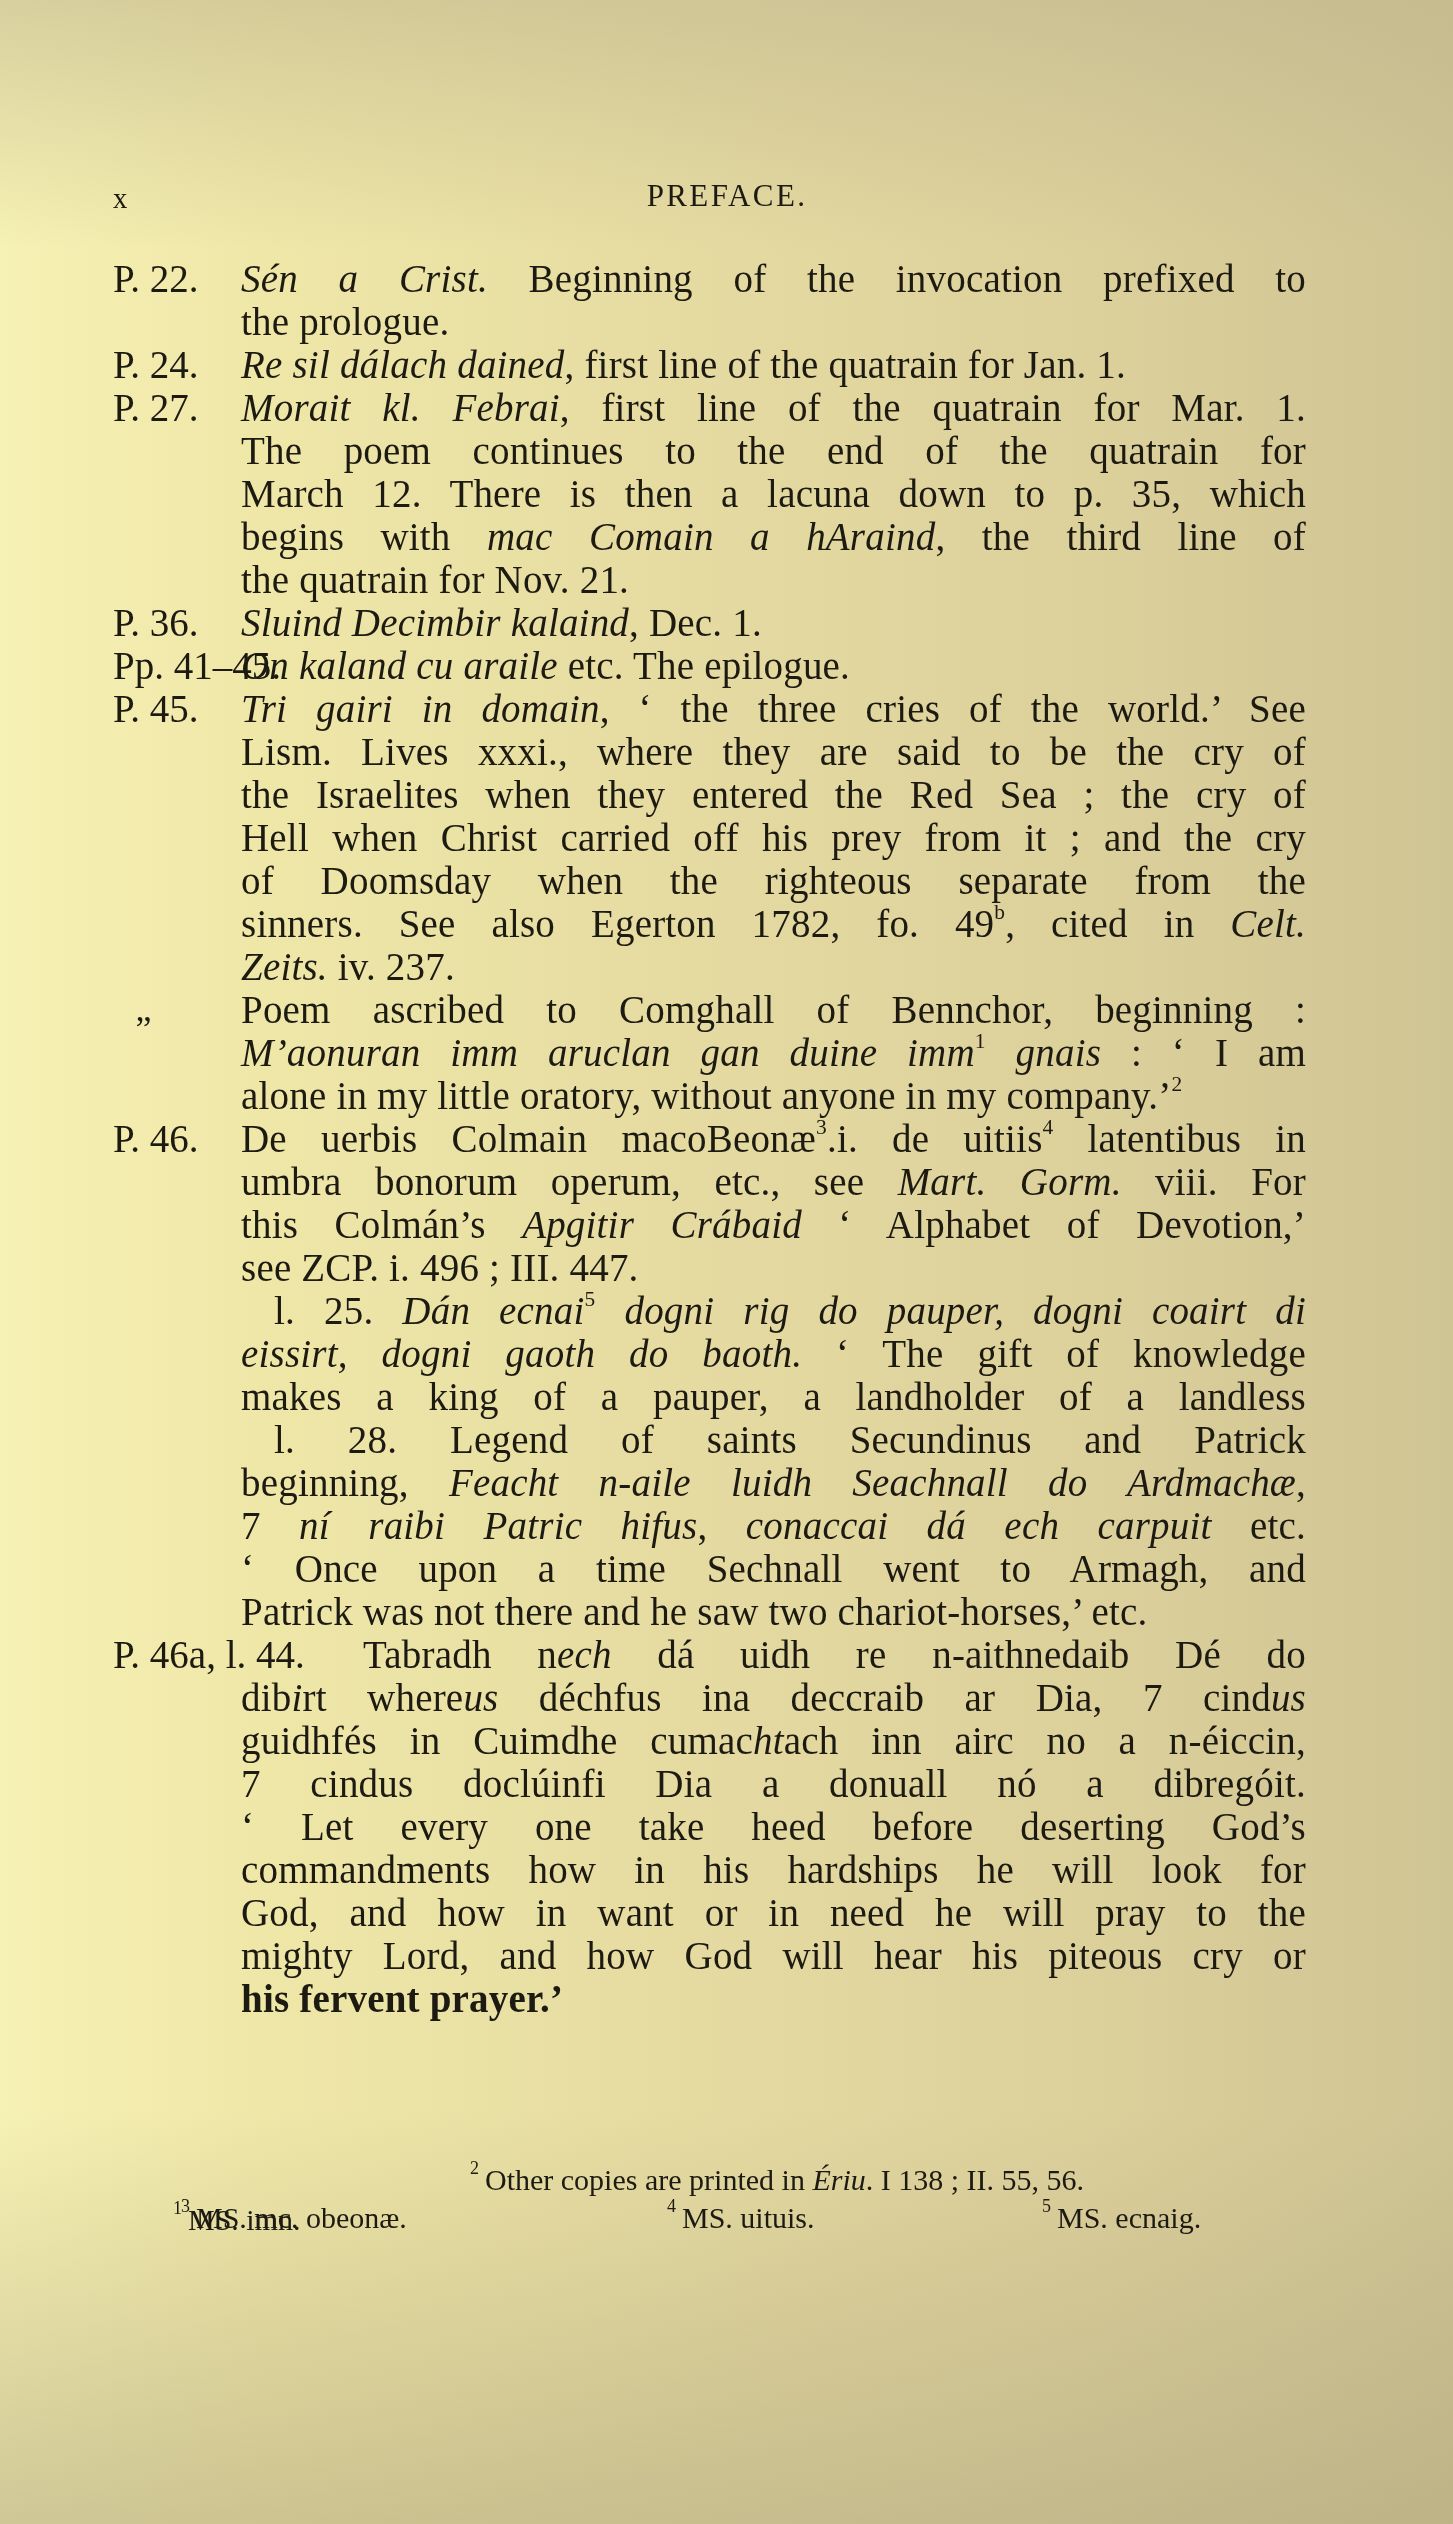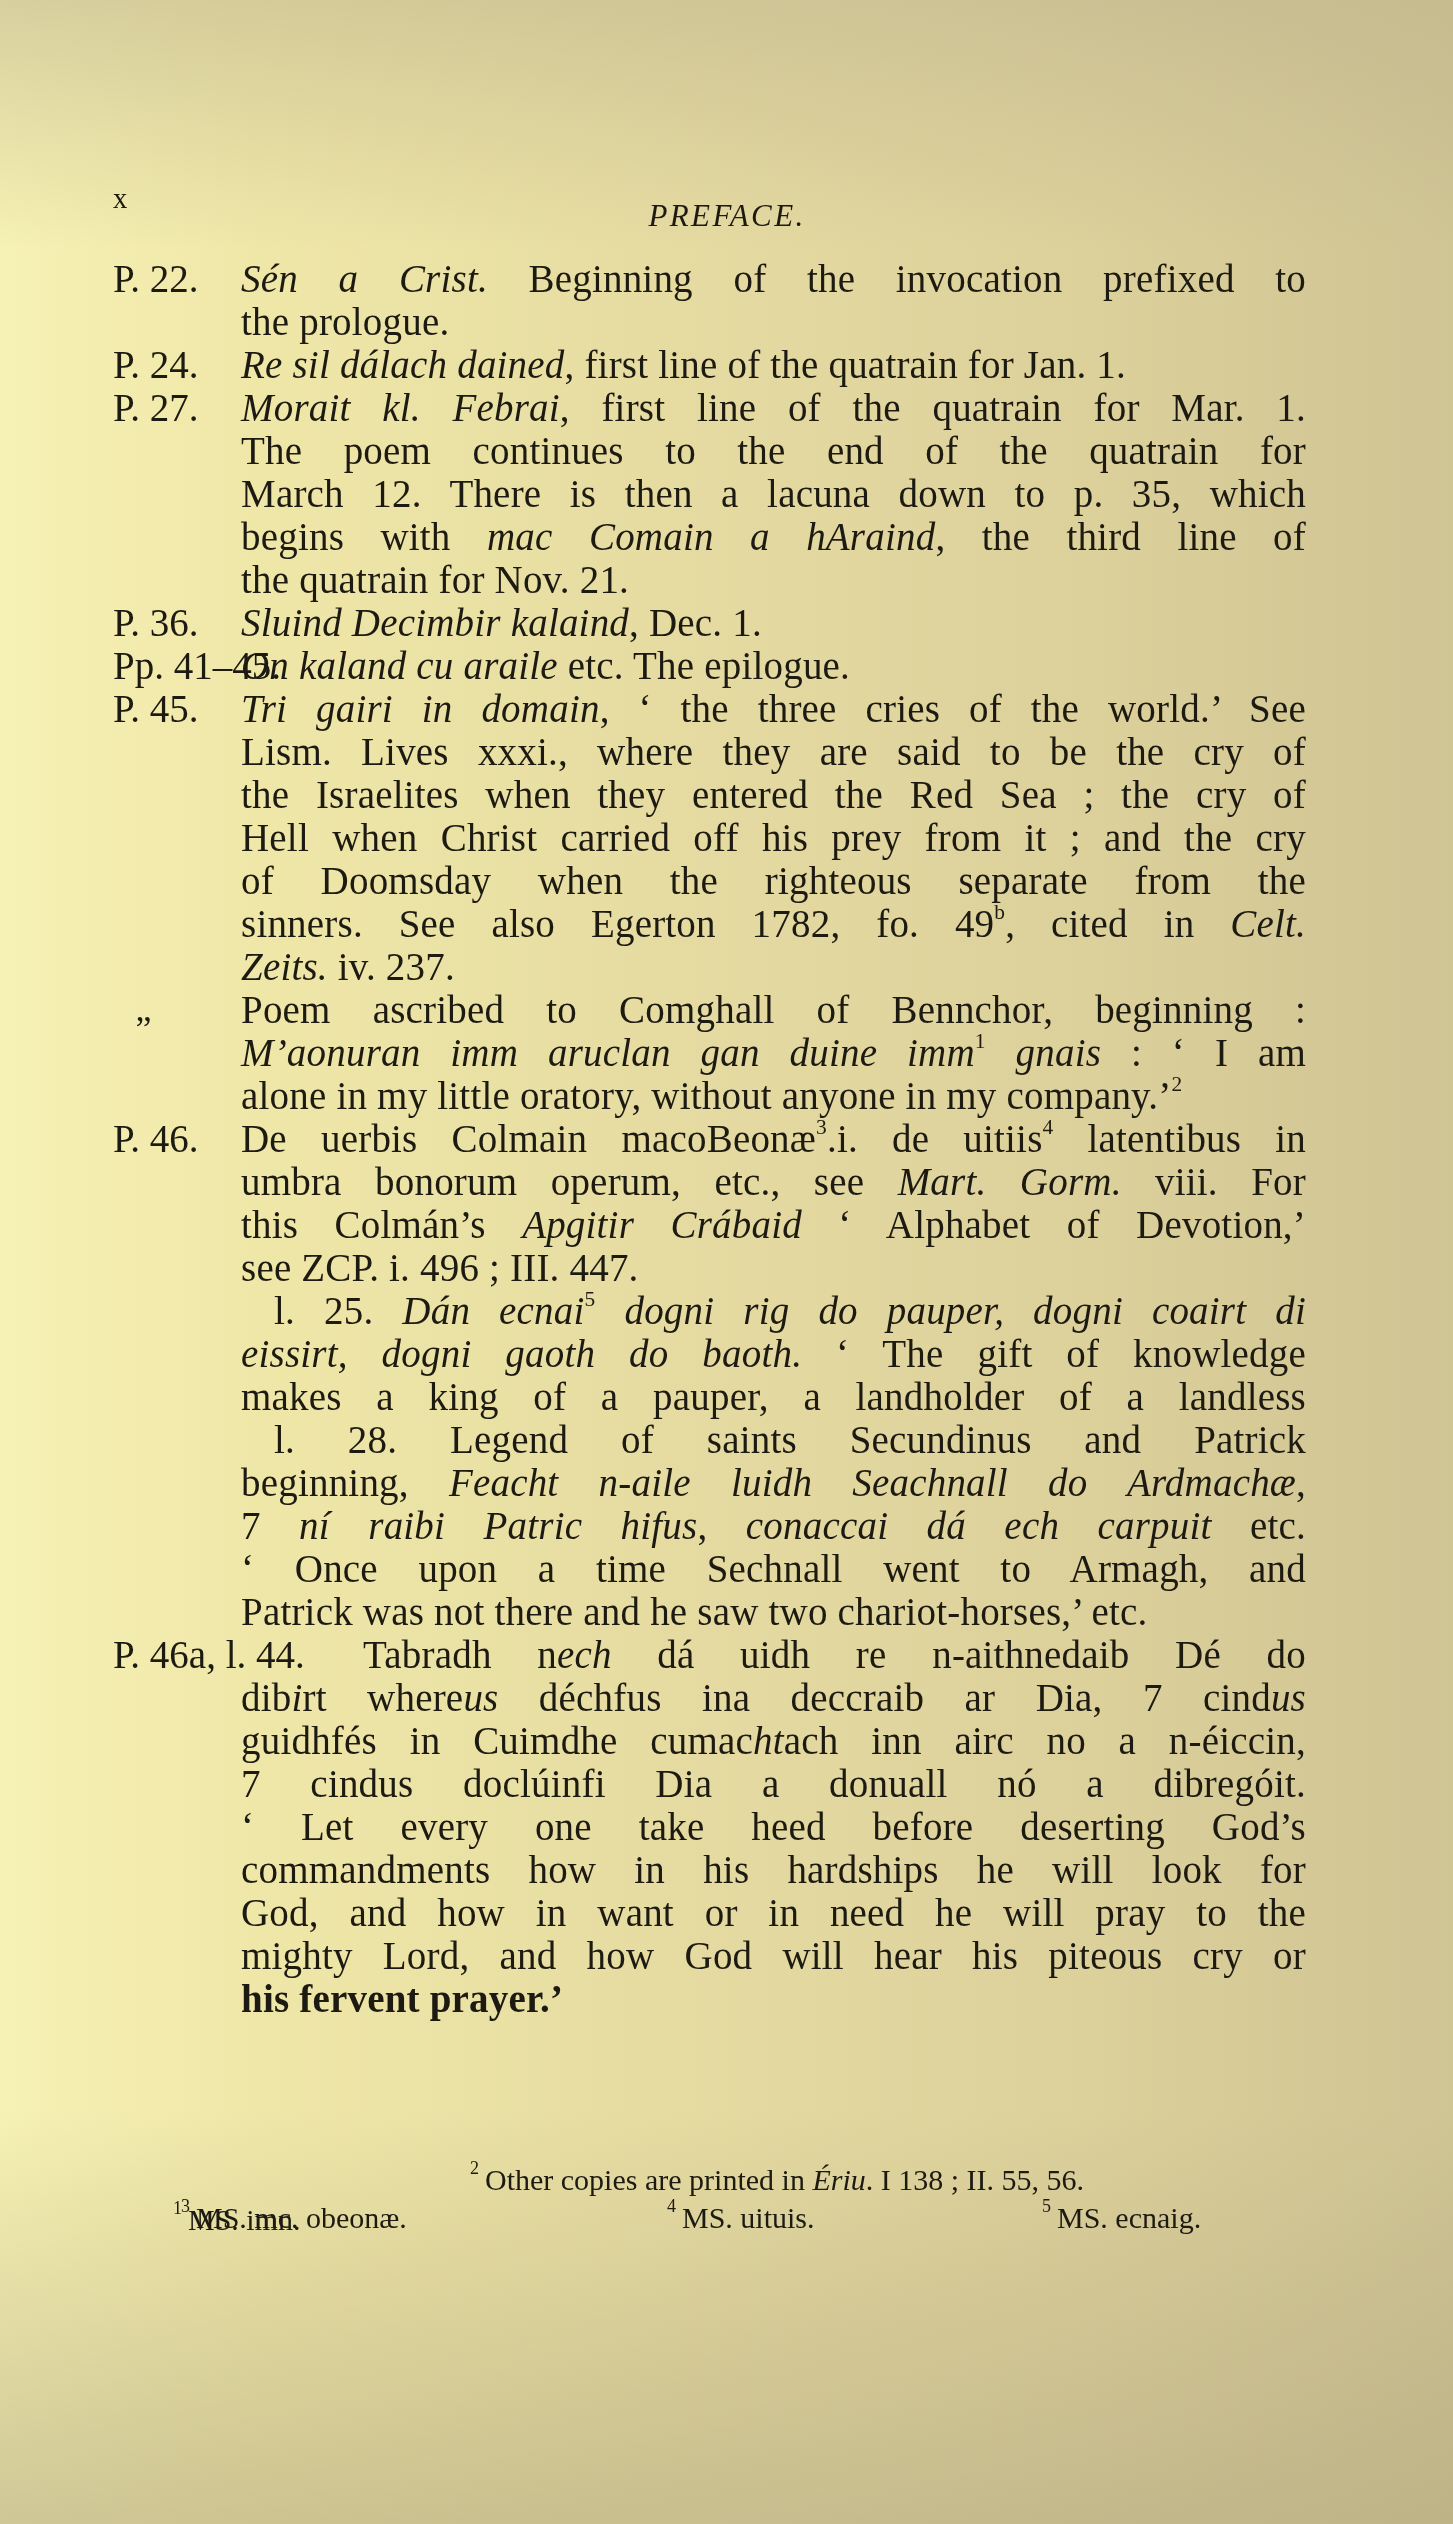"PREFACE." .head-title { font-style: italic -> none; margin-top: 20px -> none }
